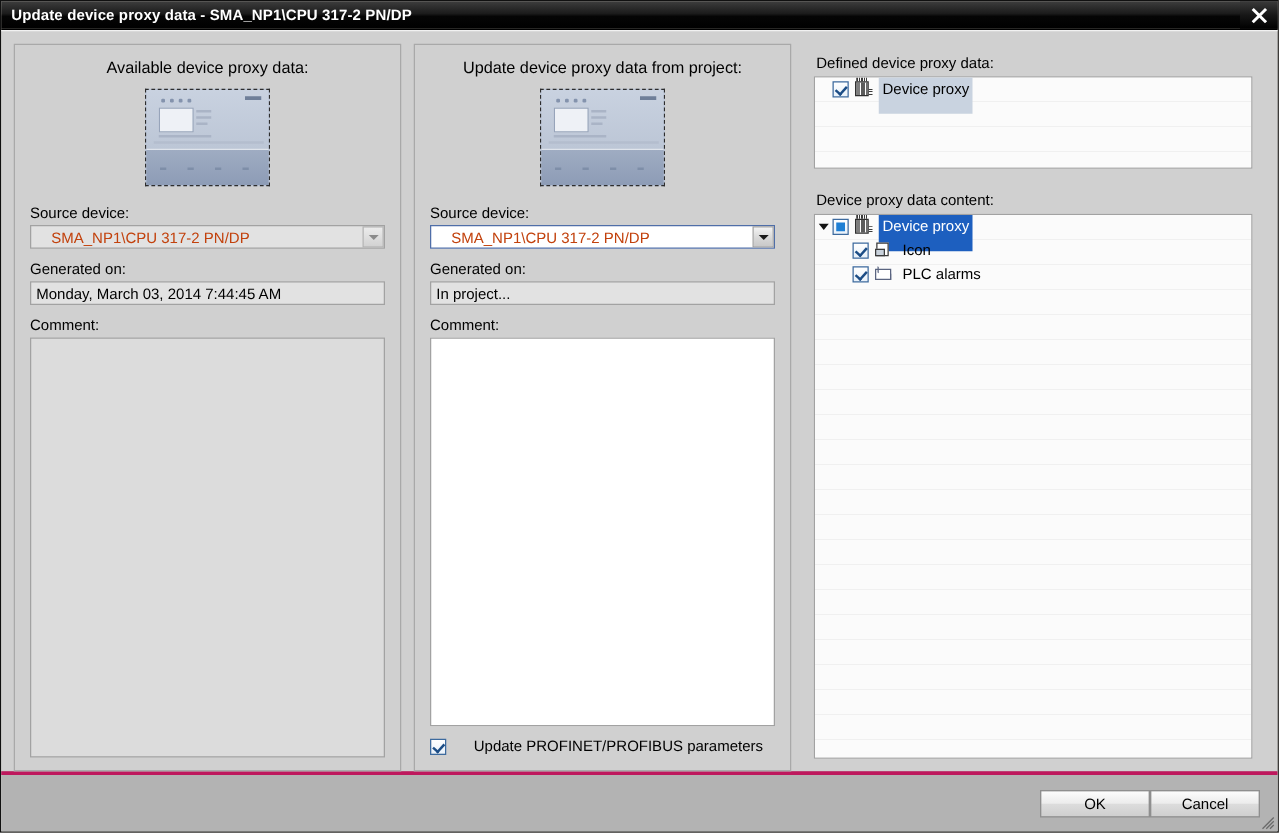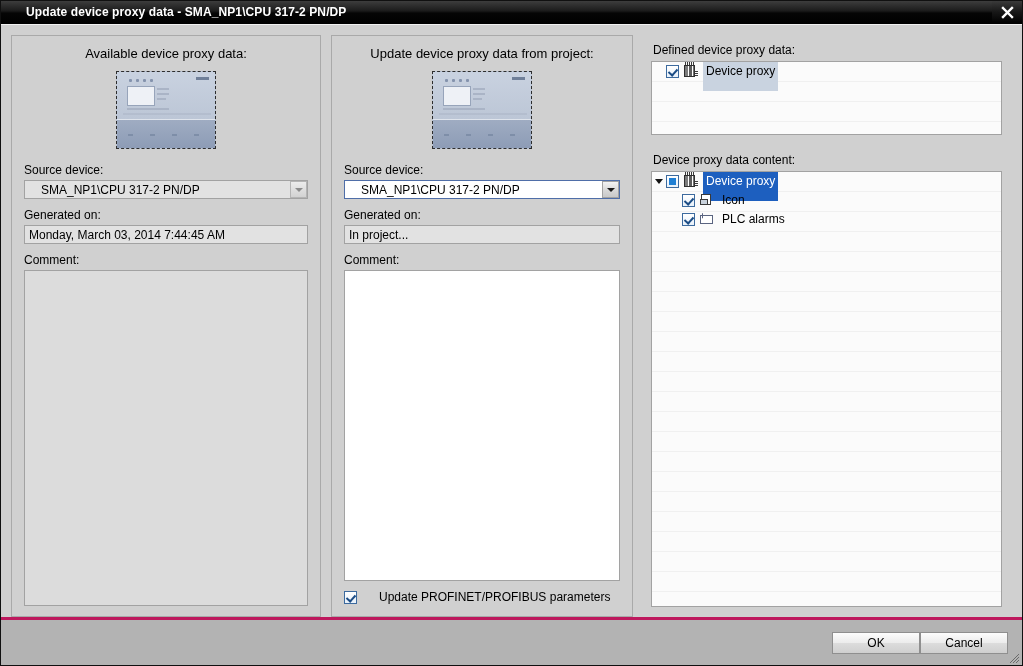"Update device proxy data -" .title-text { margin-left: 25px -> 8px }
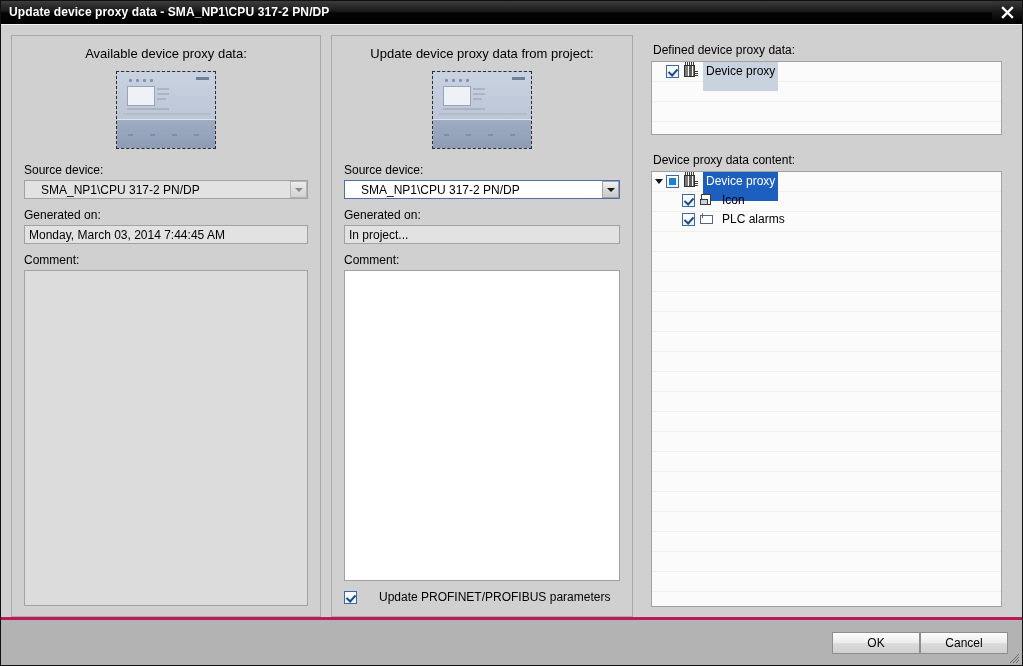"SMA_NP1\CPU 317-2 PN/DP" .combo .combo-value { color: #000000 -> #c2410c }
